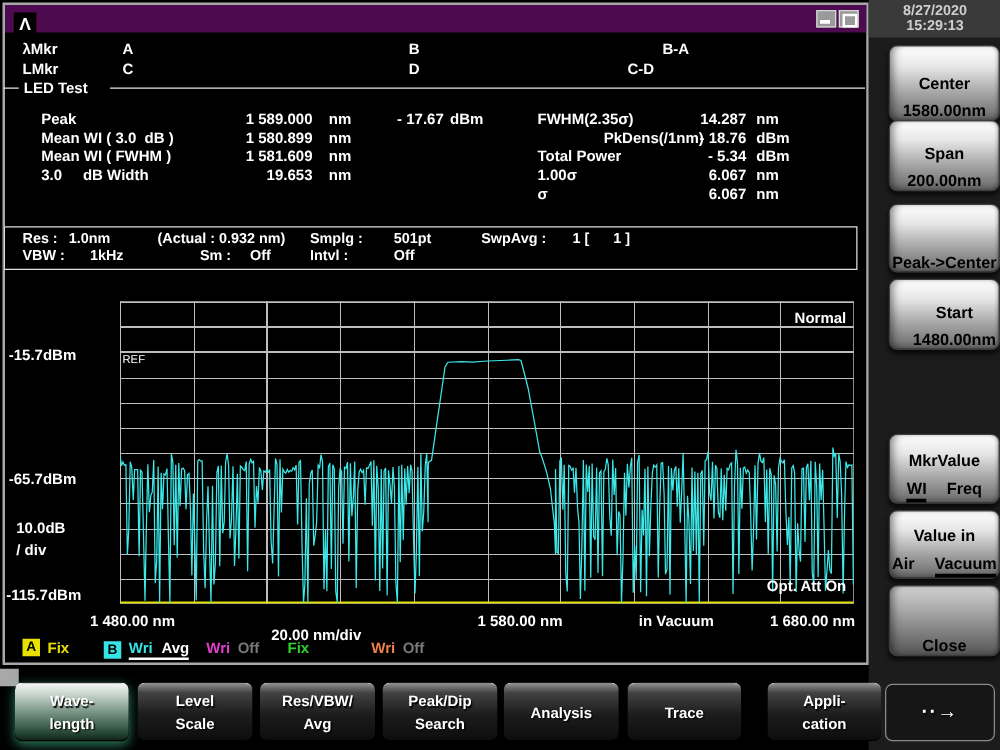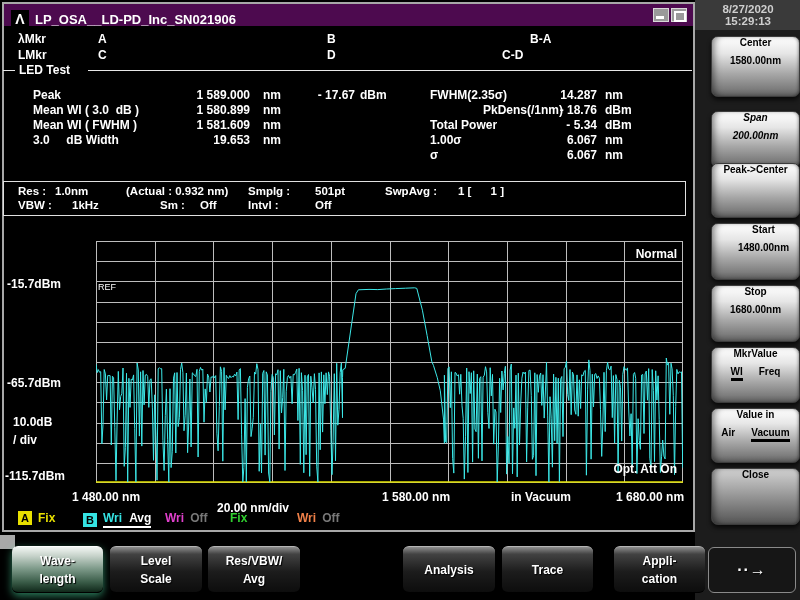"LP_OSA__LD-PD_Inc_SN021906" div.title-text { html: <div>LP_OSA__LD-PD_Inc_SN021906</div> -> none }
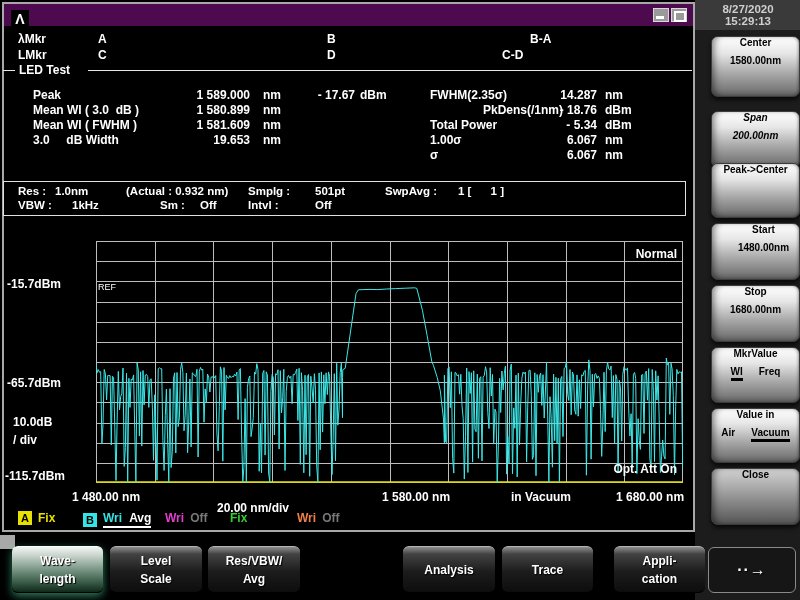"Center" .sbtn { font-size: 10px -> 13px; justify-content: flex-start -> flex-end }
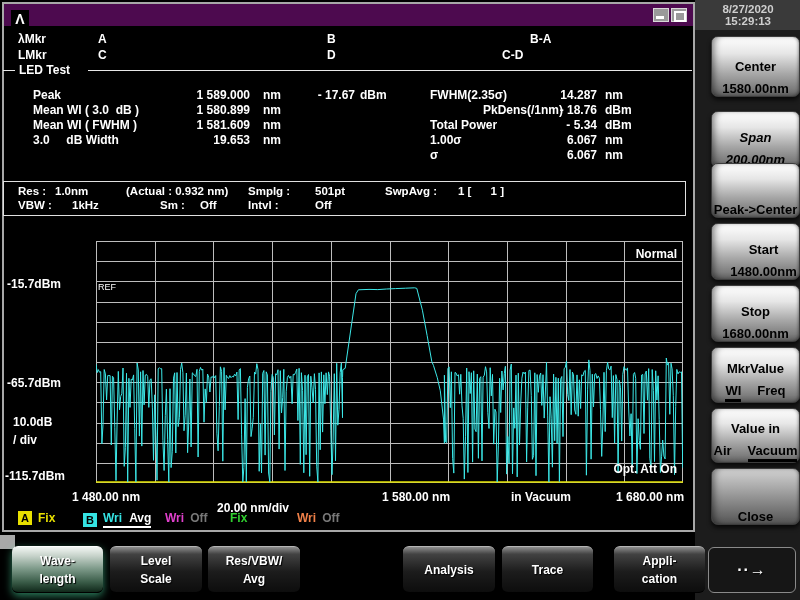"Span" div.sbtn { font-style: italic -> none; top: 111px -> 96px }
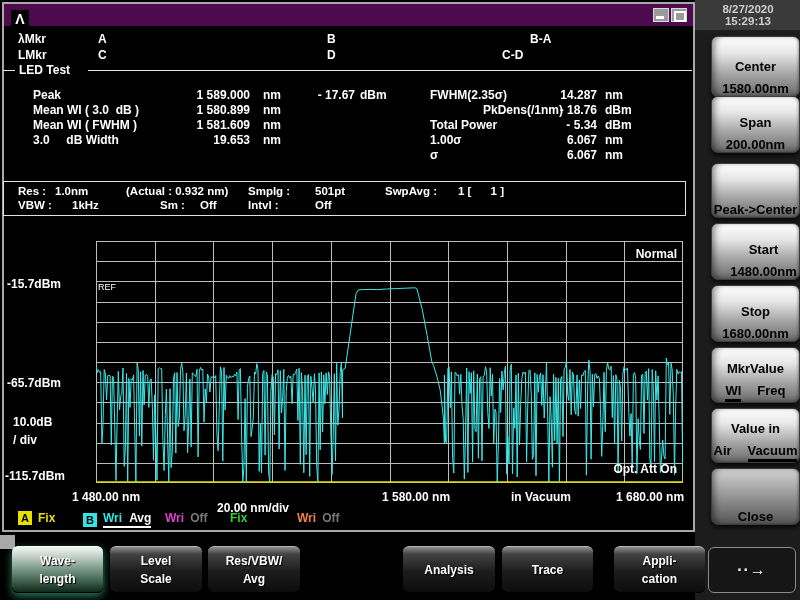"Stop" div.sbtn { html: <div> <span>Stop</span> <span>1680.00nm</span> </div> -> none }
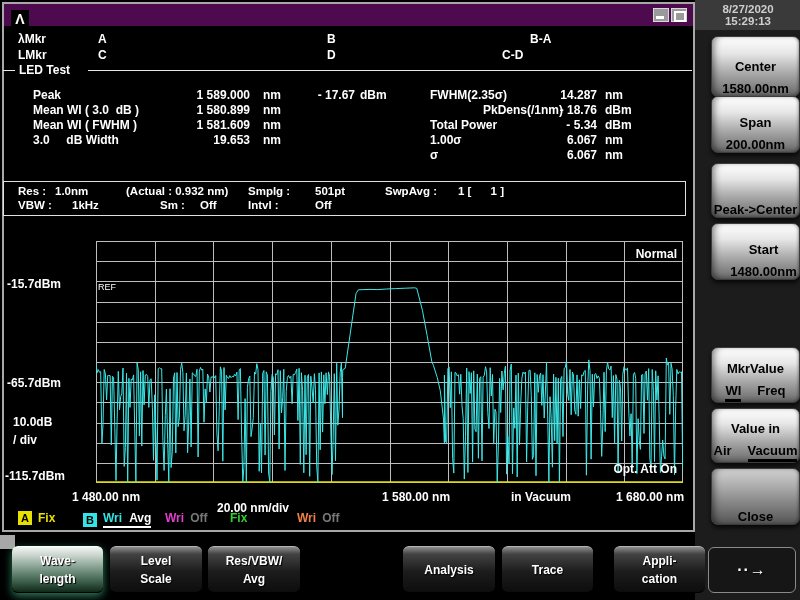"Peak/Dip" div.mbtn { html: none -> <div> <span>Peak/Dip</span> <span>Search</span> </div> }
